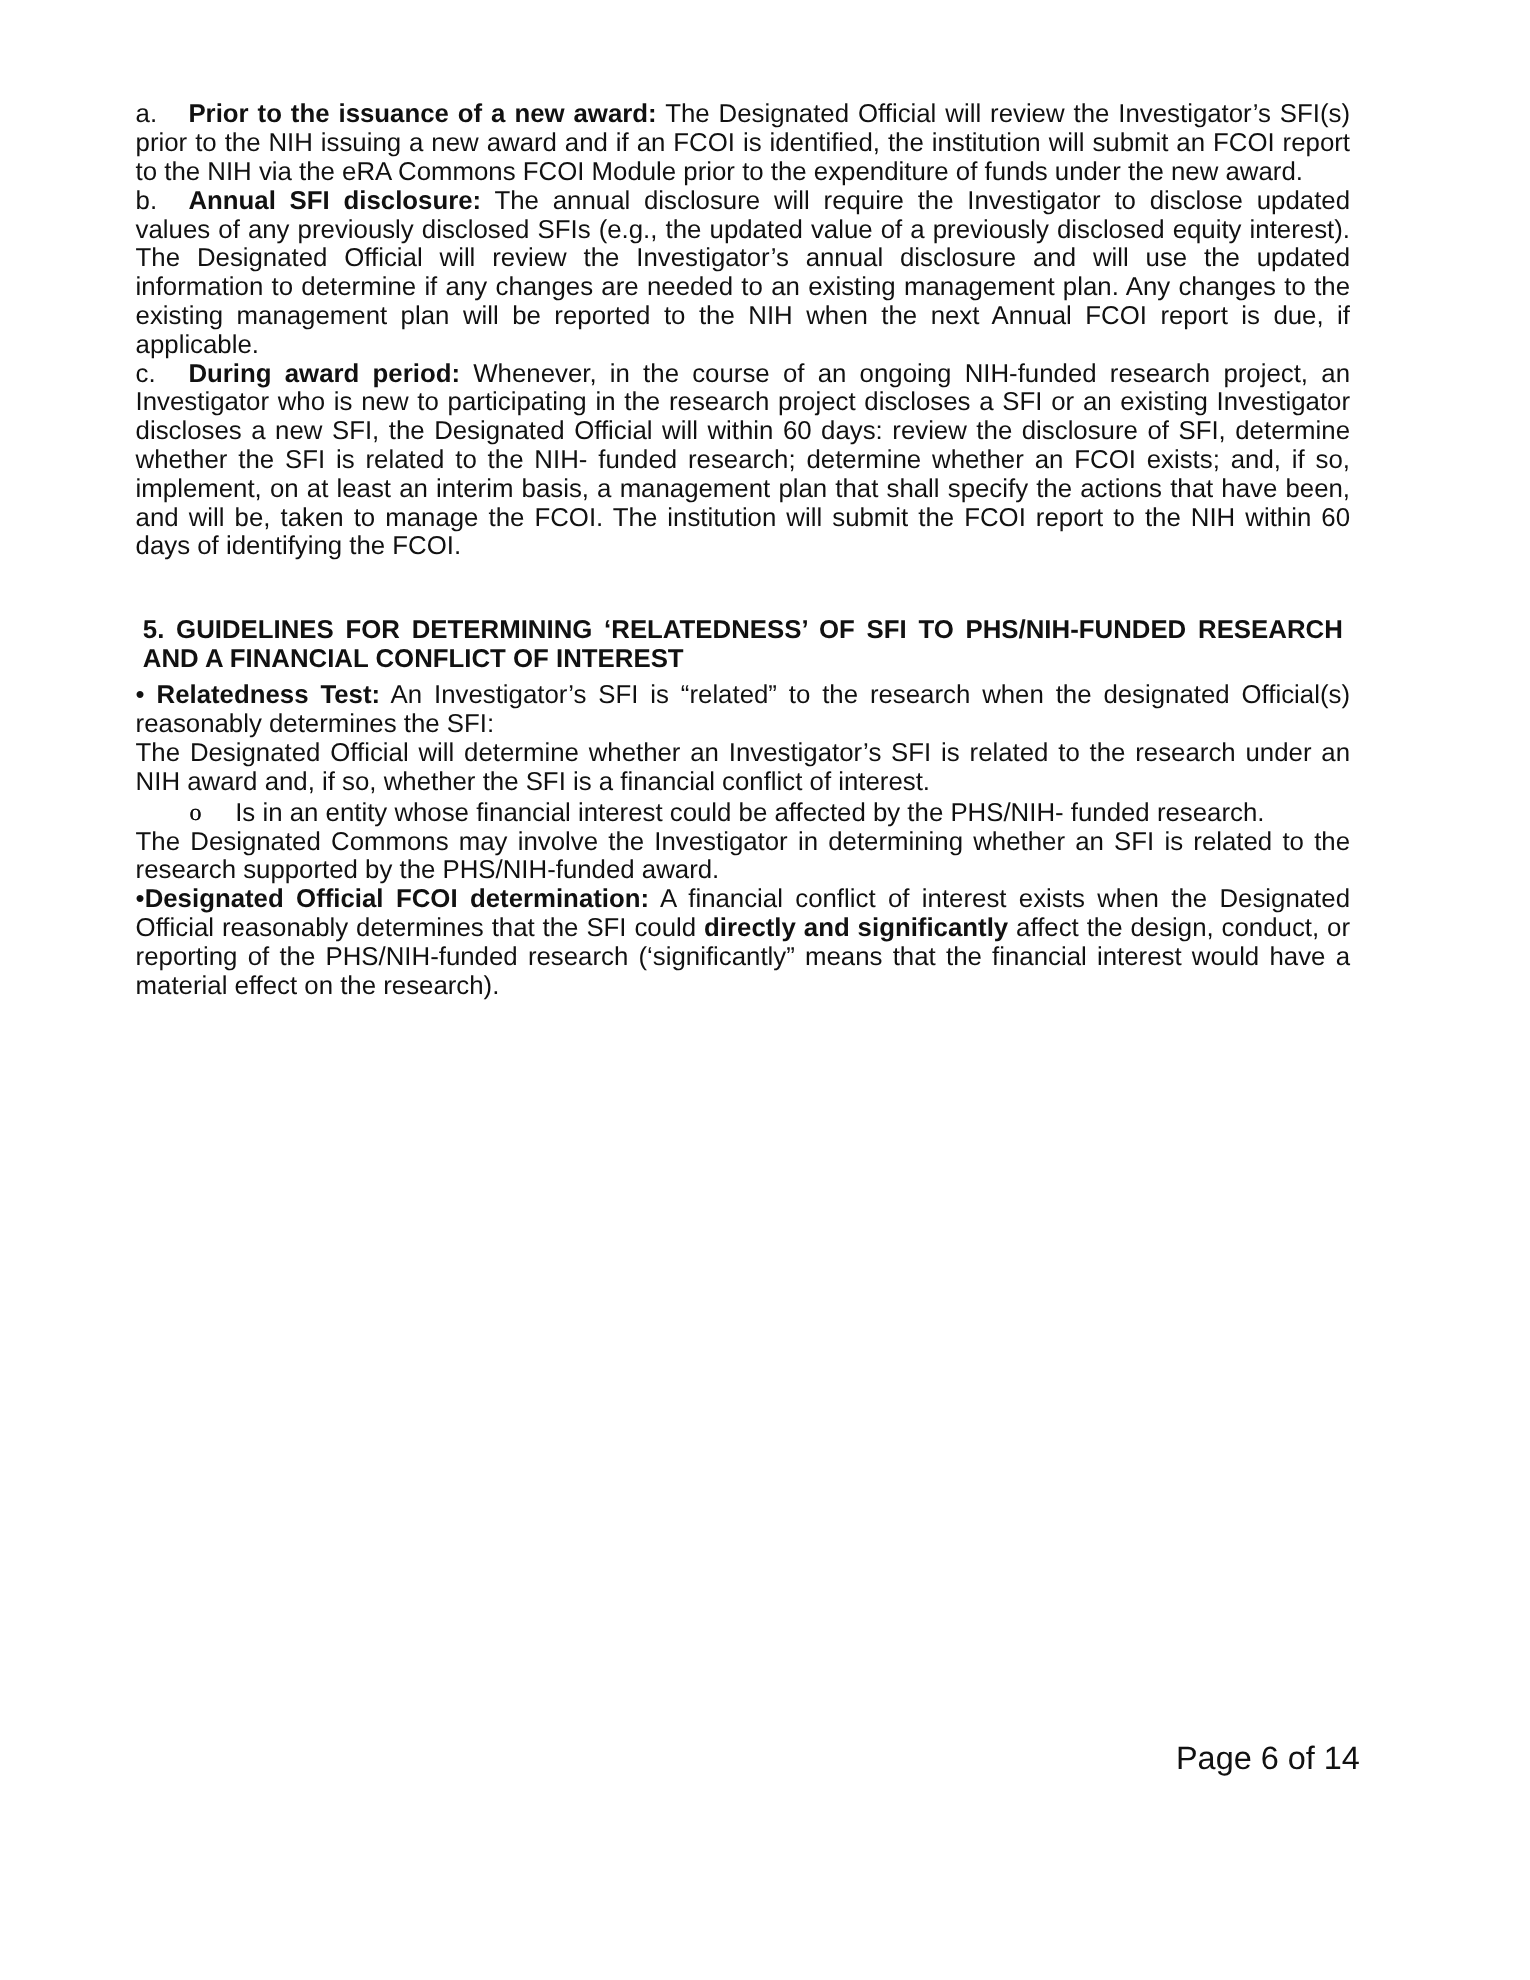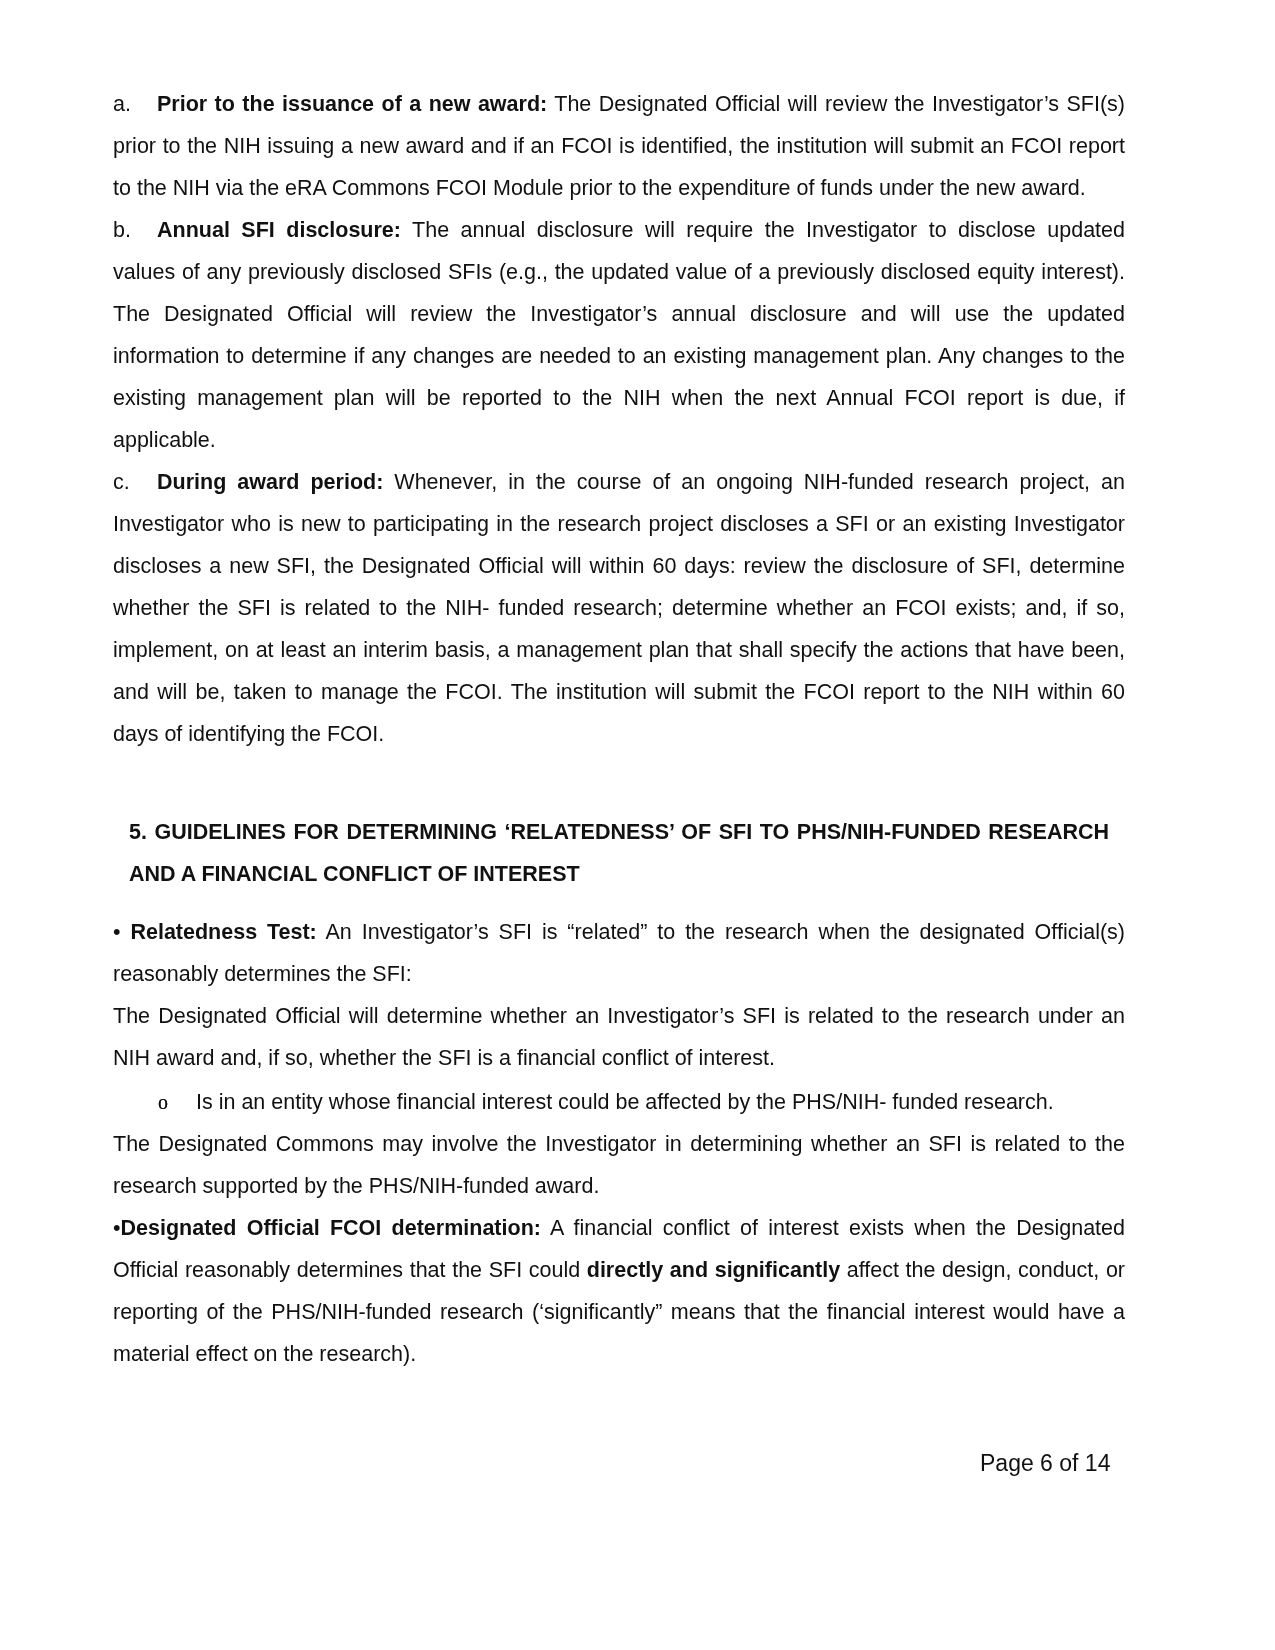"a. Prior to the issuance" .page { line-height: 42px -> 24px }
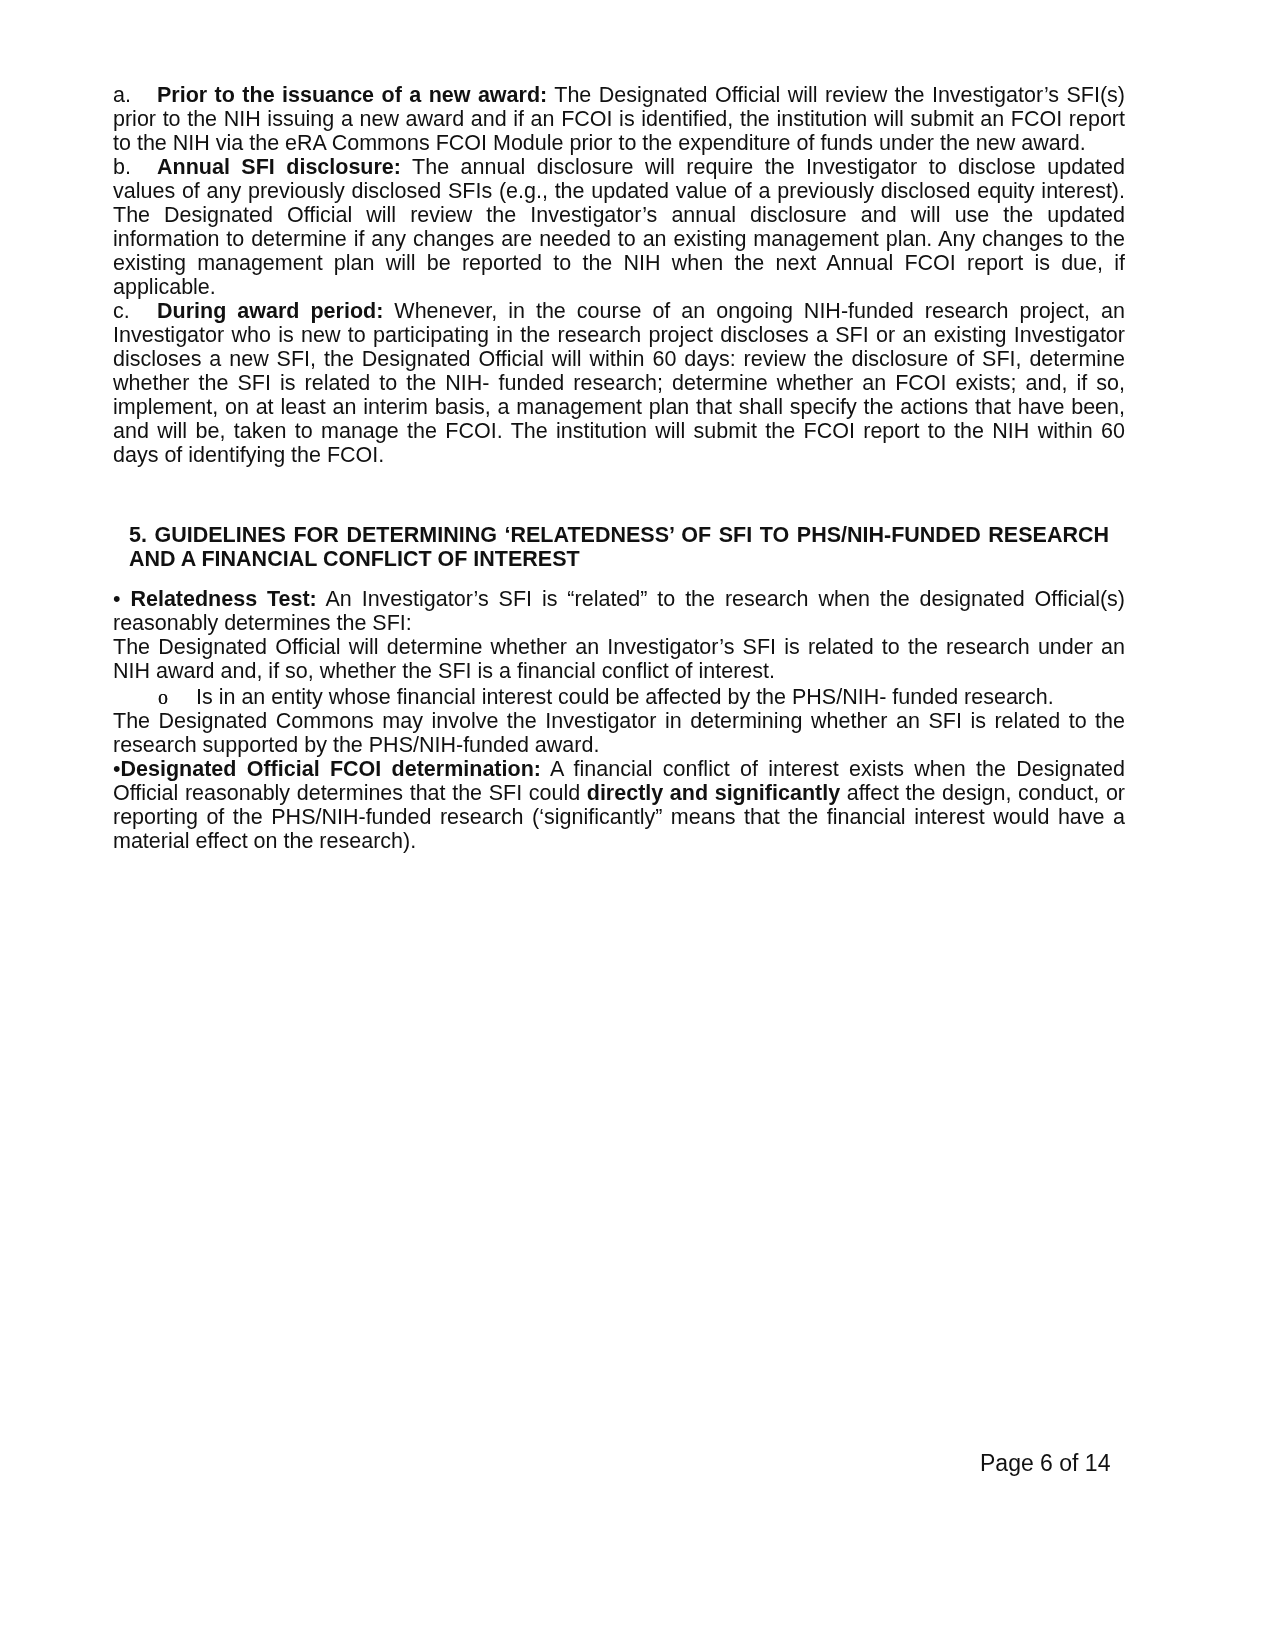"5. GUIDELINES FOR DETERMINING" .heading { margin: 16px -> 6px }
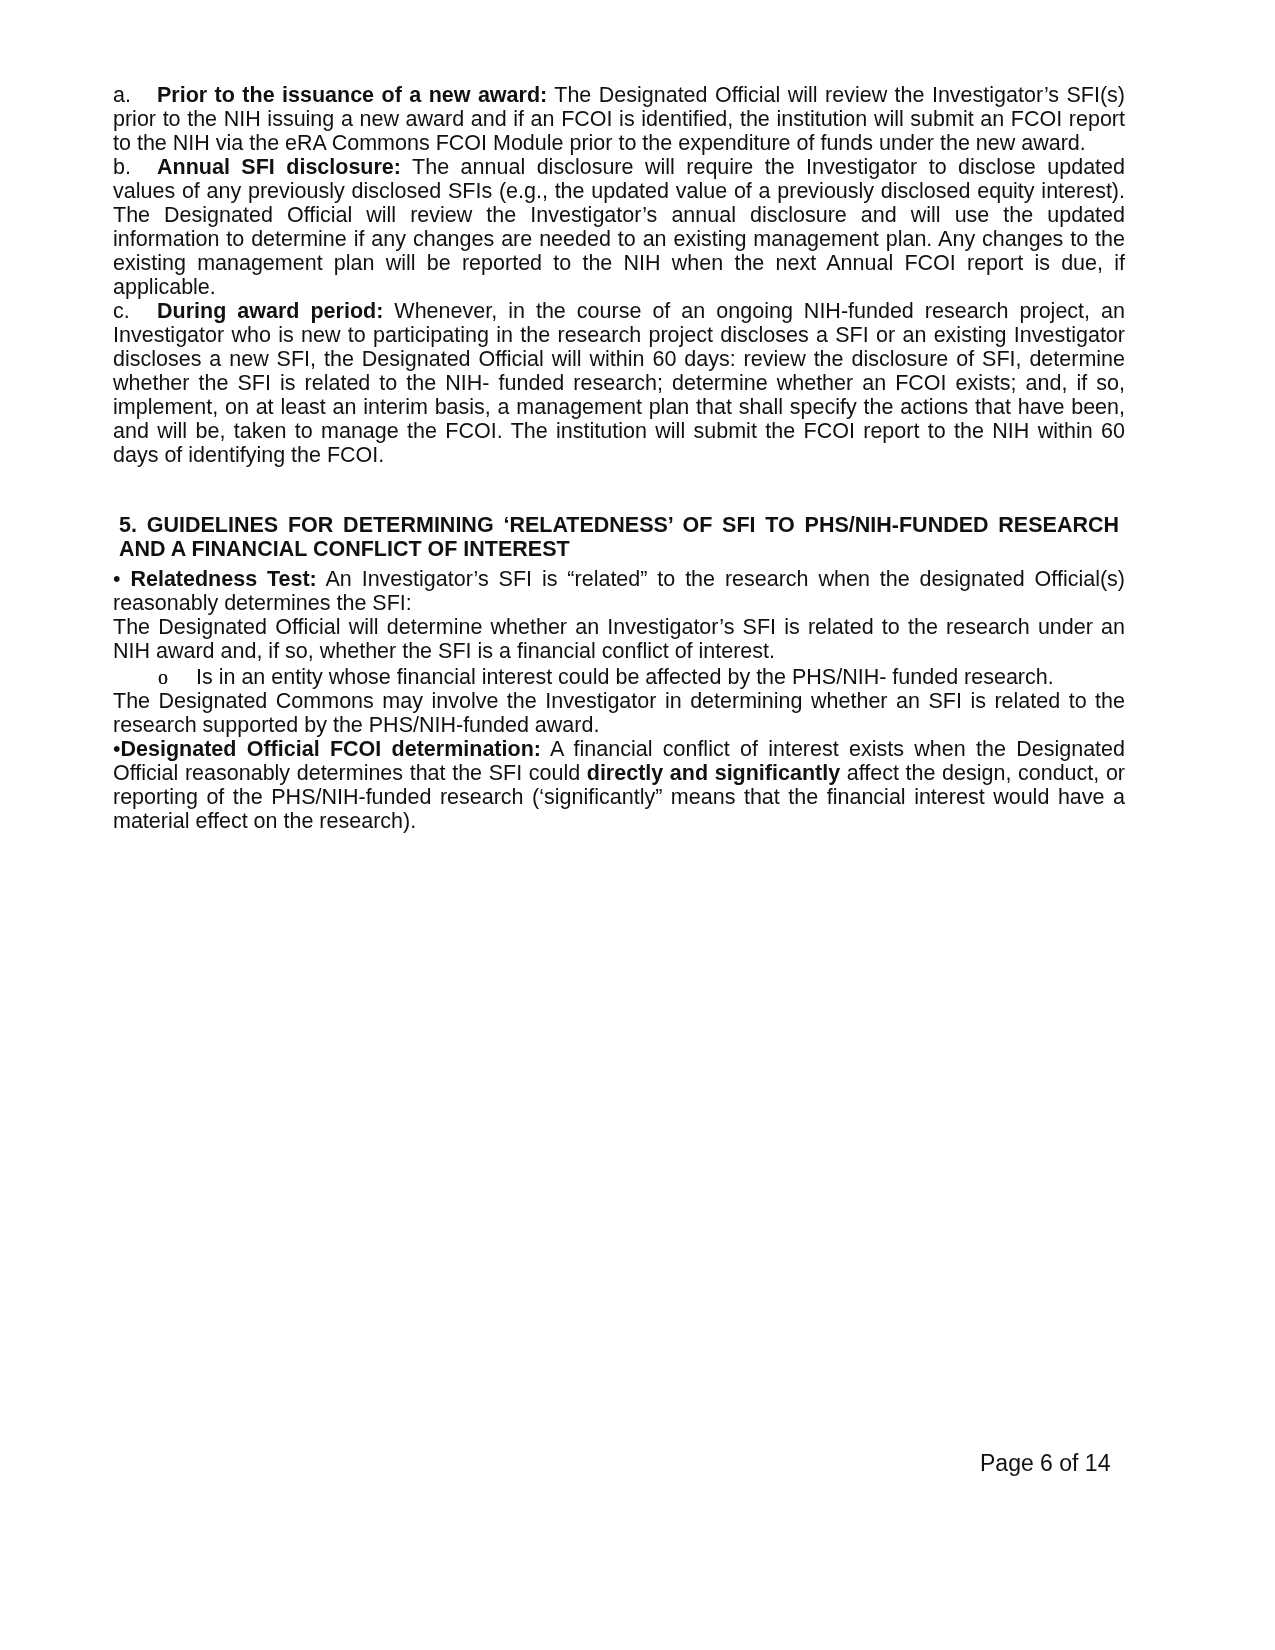"Page 6 of 14" .footer { font-size: 23px -> 27px }
